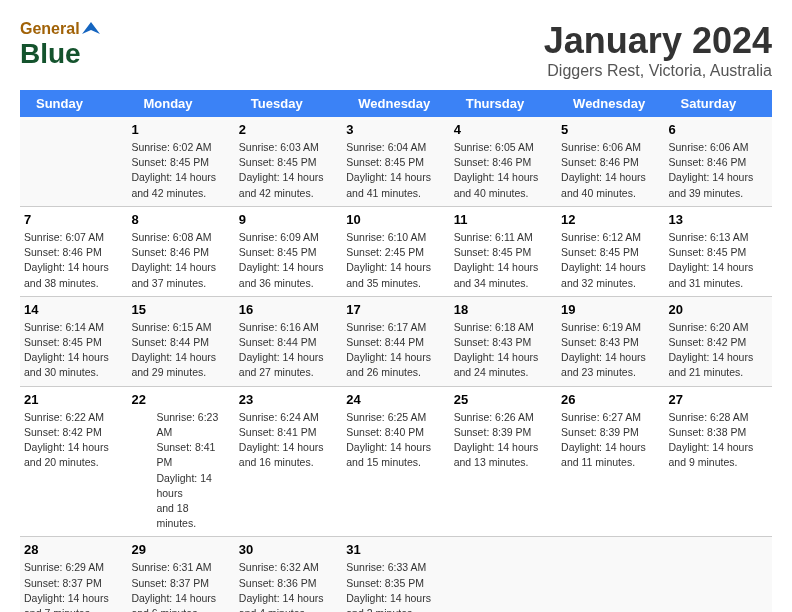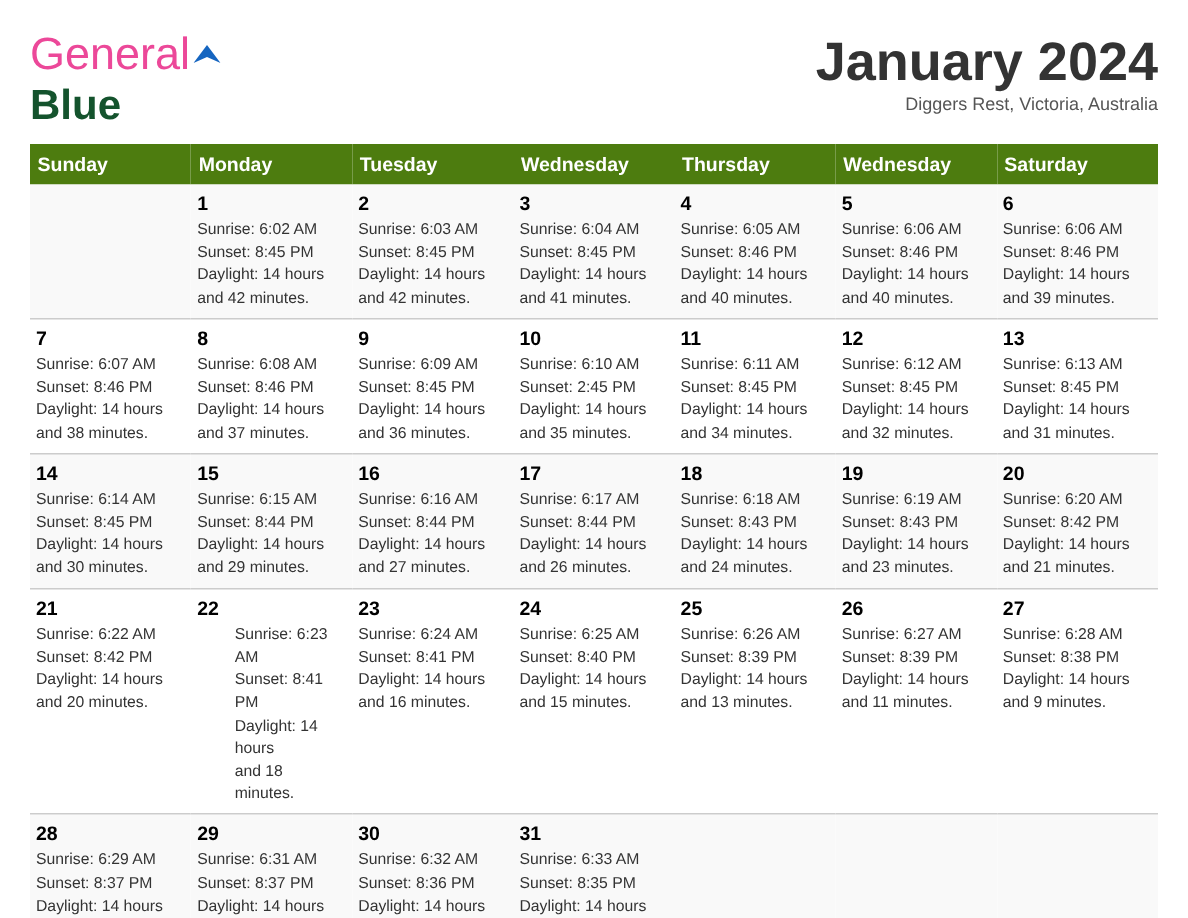"General" span { color: #ec4899 -> #a16207; font-size: 30px -> 16px; font-weight: normal -> bold }
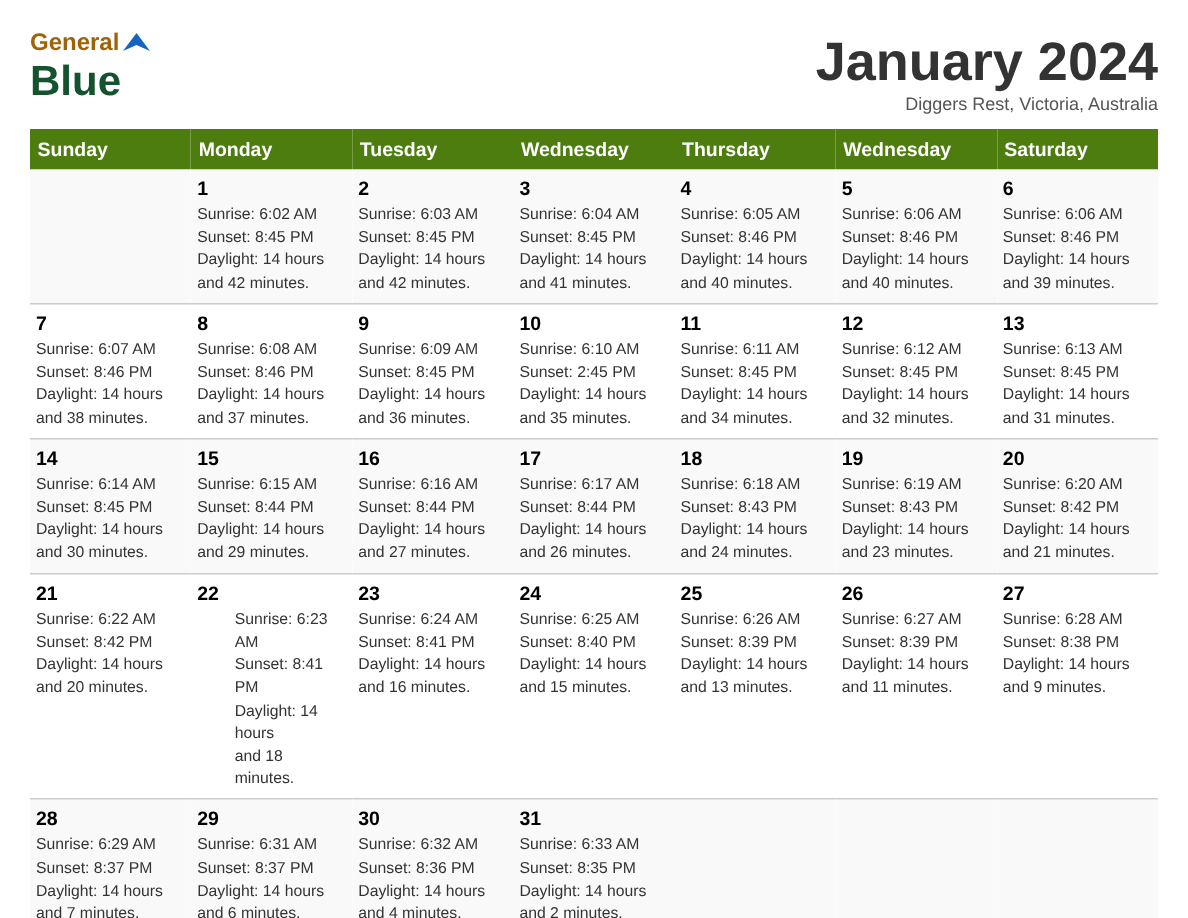"Diggers Rest, Victoria, Australia" .title-block h2 { font-size: 12px -> 16px }
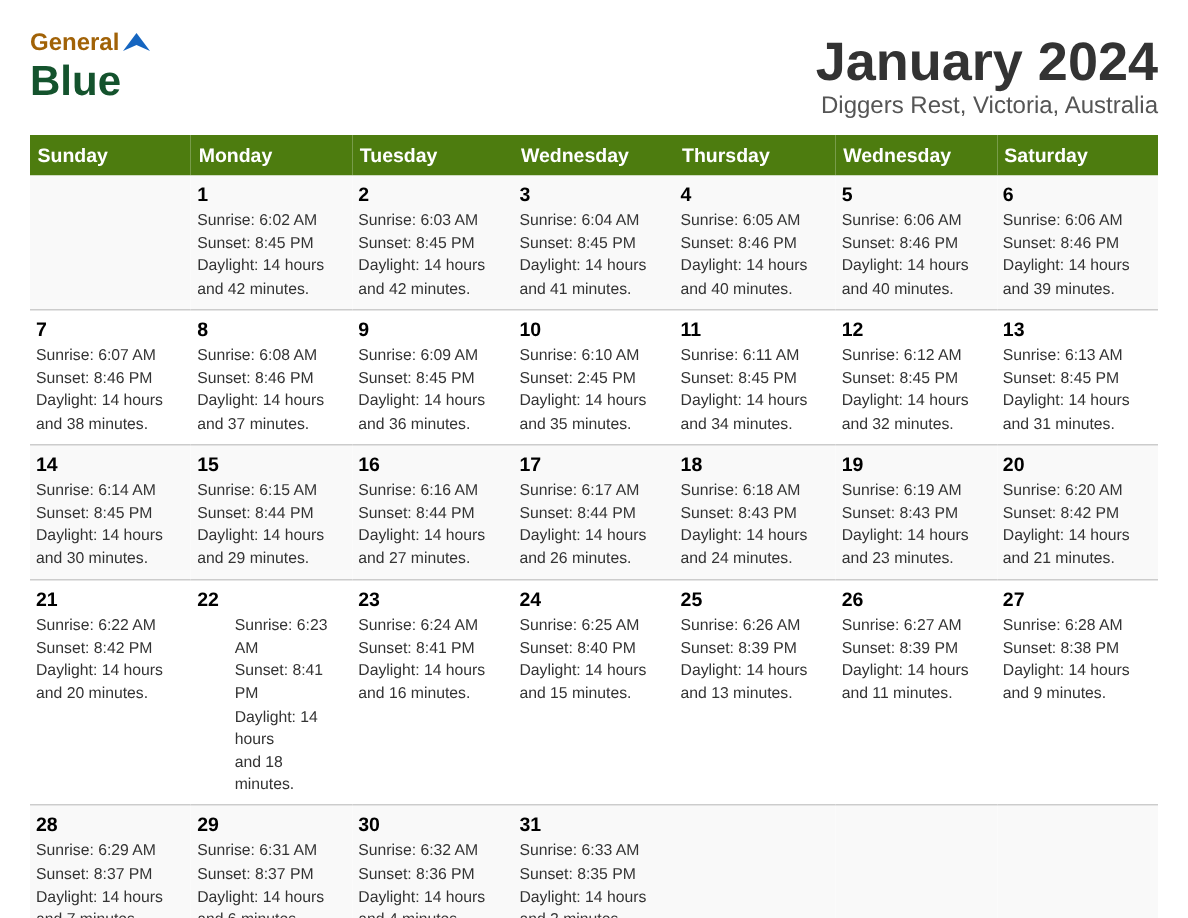"Sunday" thead tr th { background-color: #4d7c0f -> #3b82f6; padding: 6px 5px -> 6px 16px }
